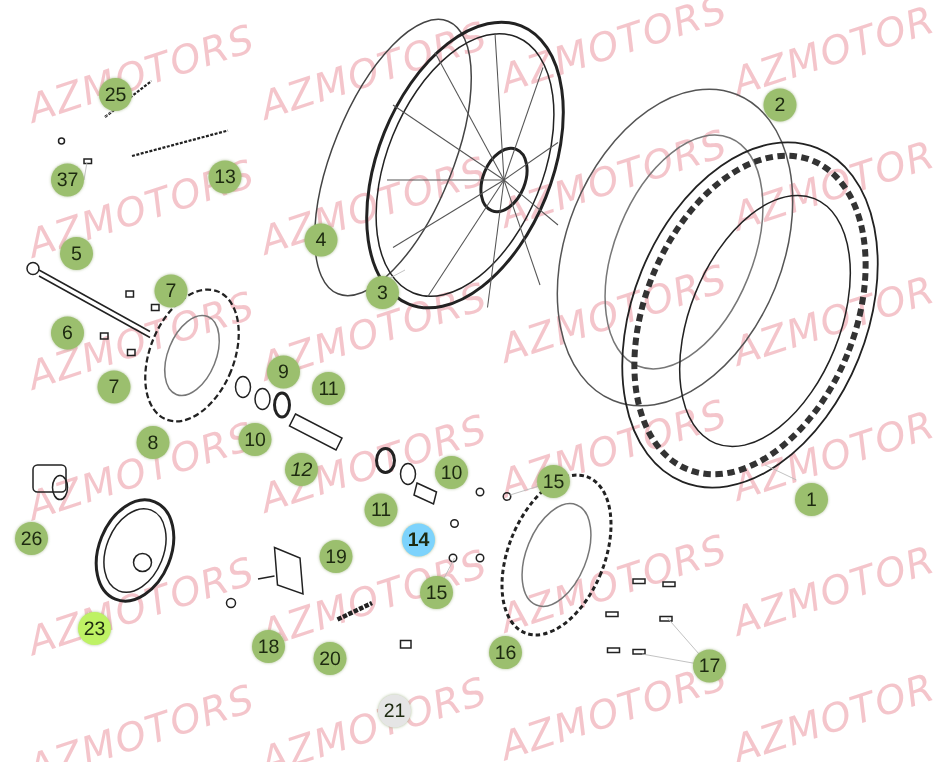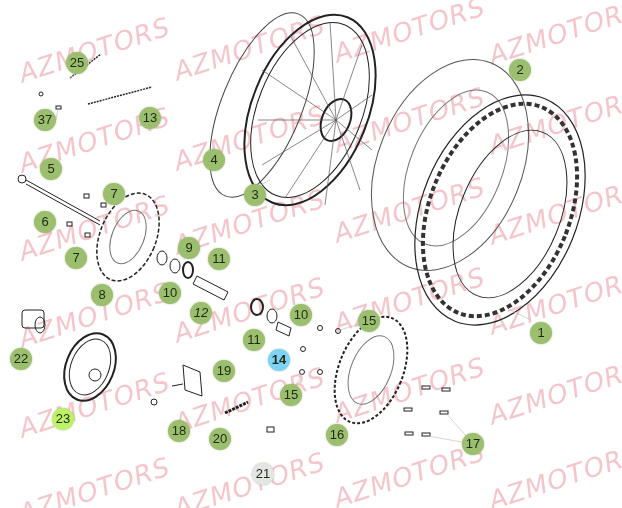"22" div.callout { text: 22 -> 26 }
